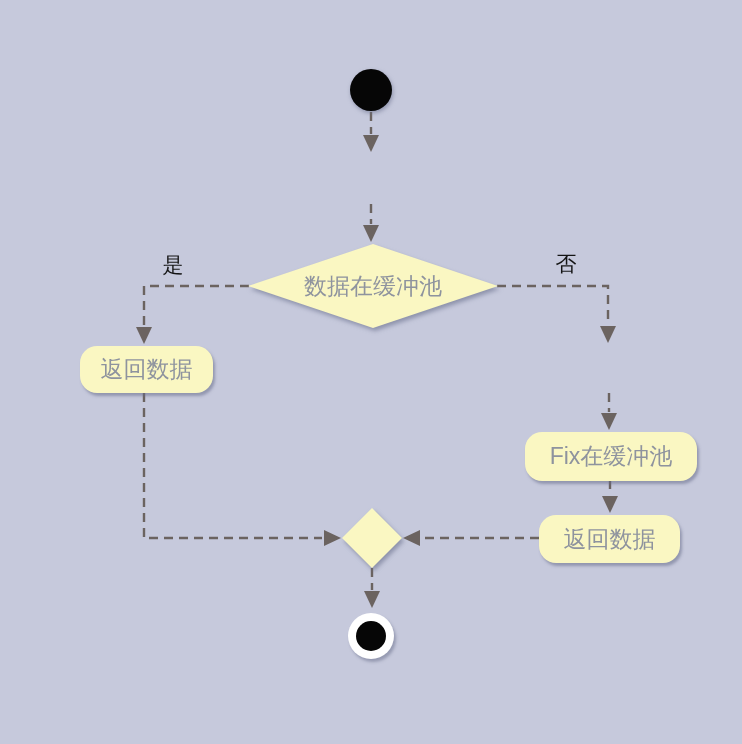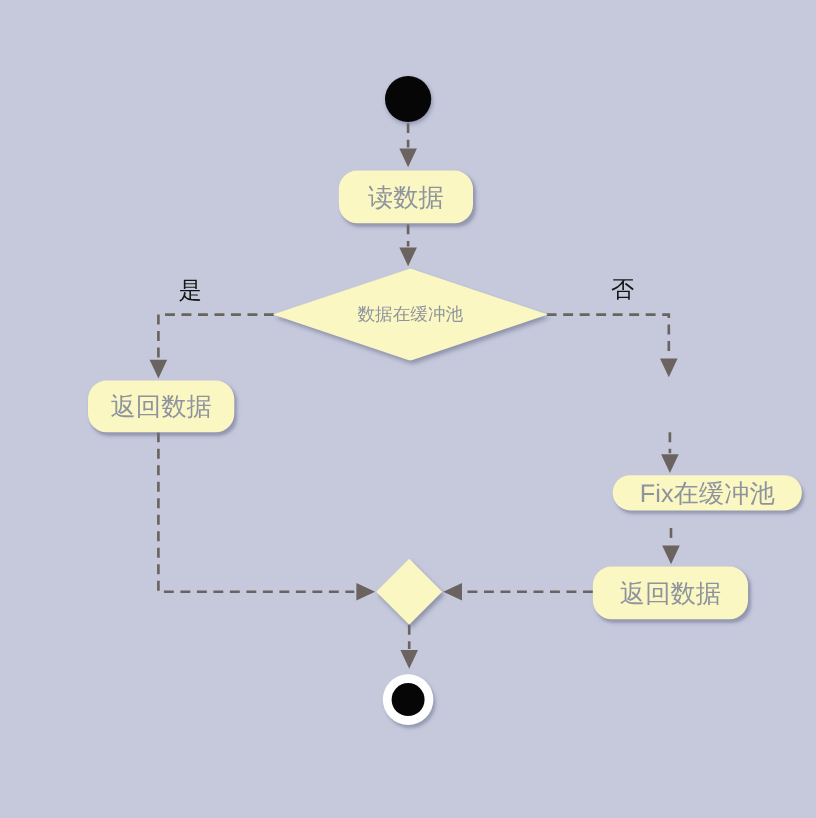"读数据" div.node { html: <div>读数据</div> -> none }
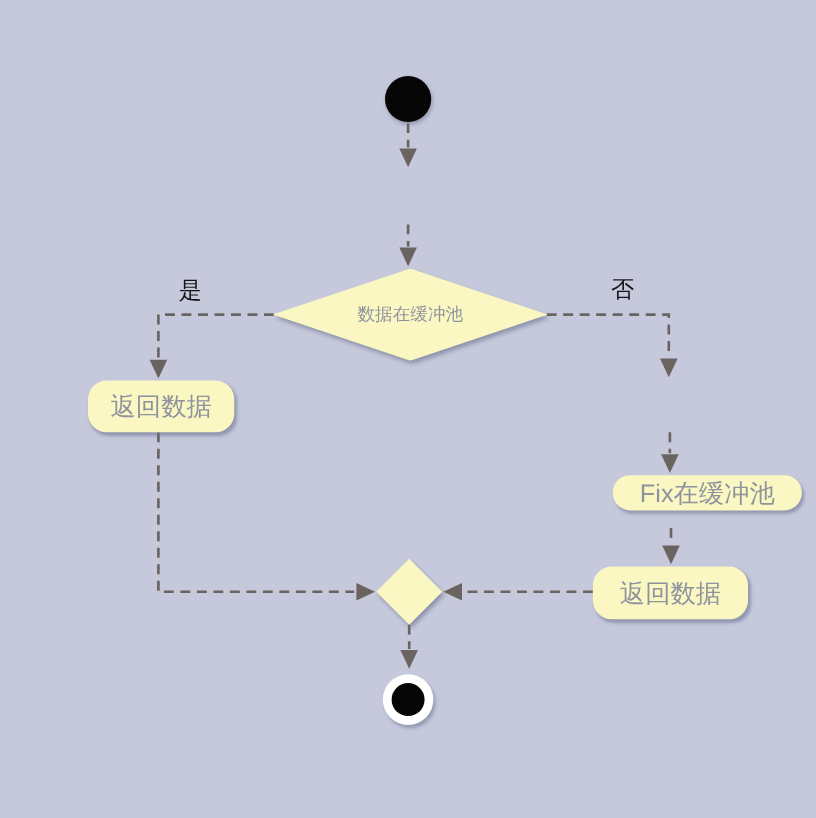"数据在缓冲池" .diamond { font-size: 16px -> 23px }
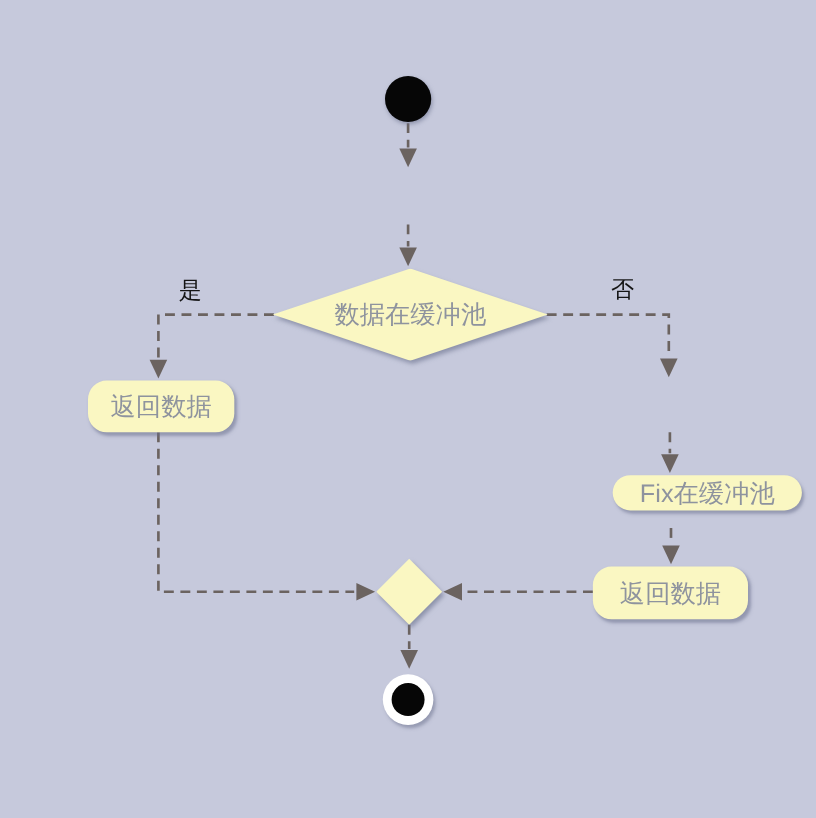"Fix在缓冲池" div.node { height: 32px -> 49px; margin-left: 32px -> none }
